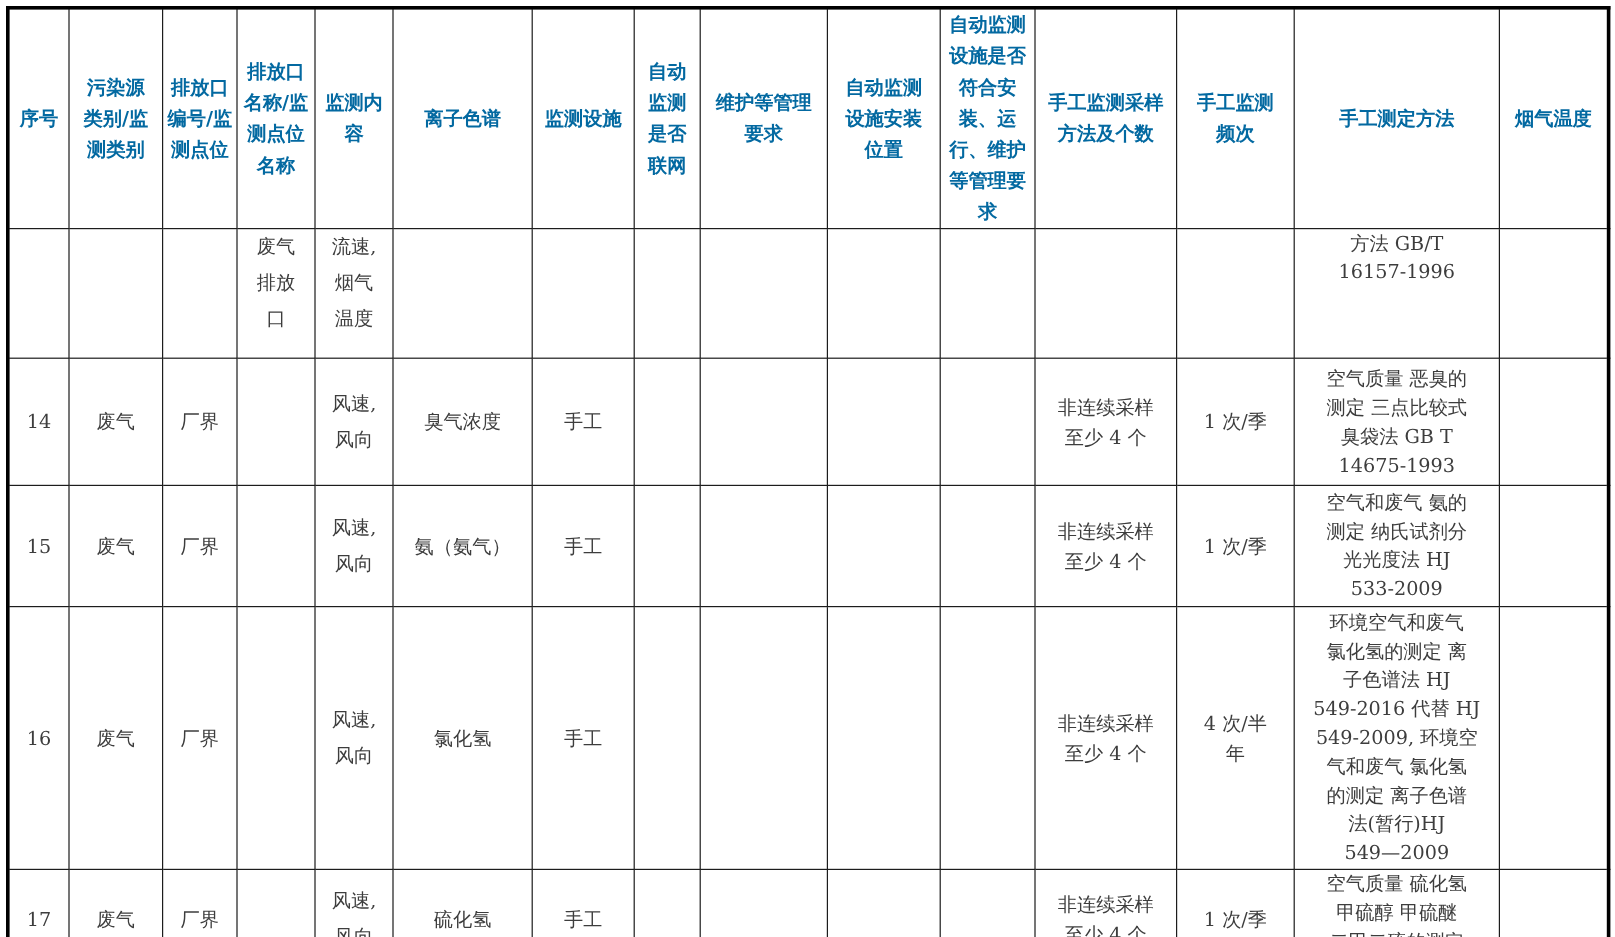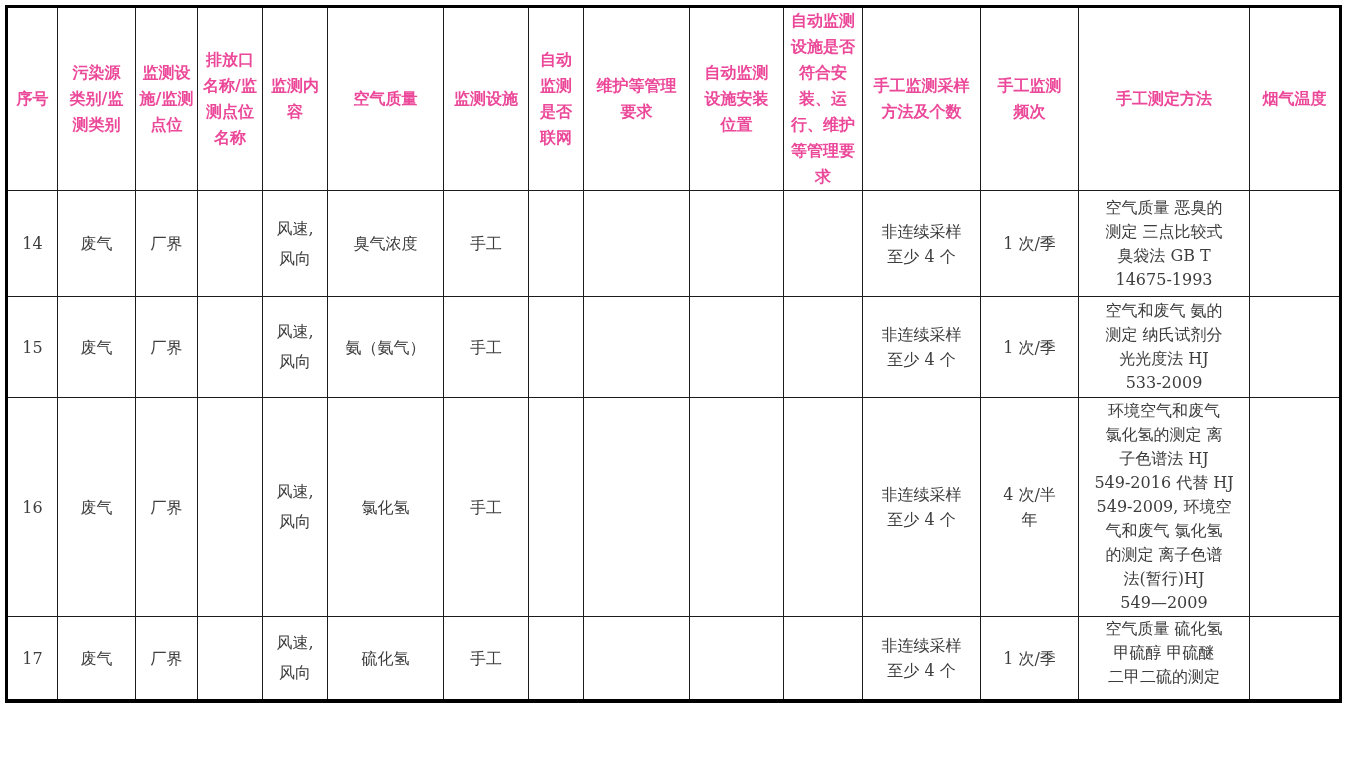"自动监测设施是否符合安装、运行、维护等管理要求" .grid th { color: #ec4899 -> #0369a1 }
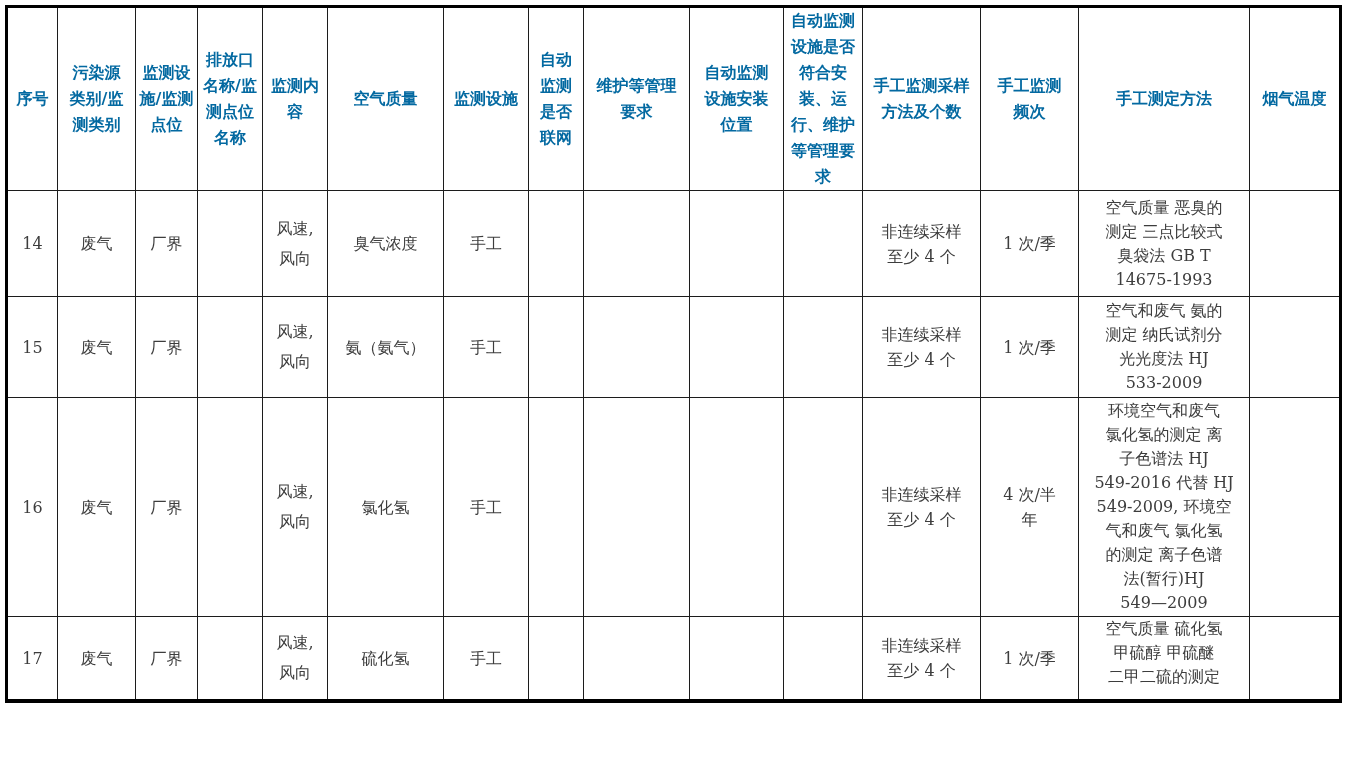"监测设施/监测点位" th { text: 监测设施/ -> 排放口编号/ }
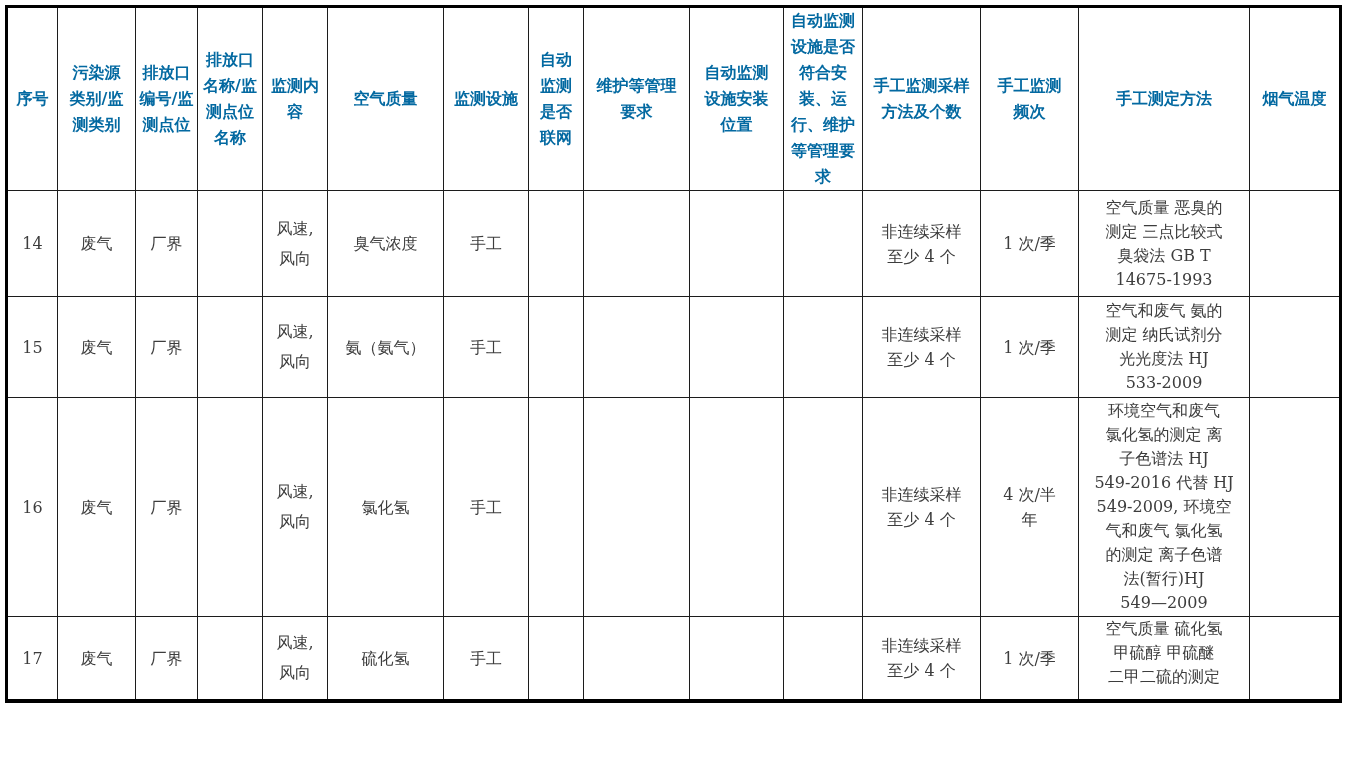"空气质量" th { text: 空气质量 -> 离子色谱 }
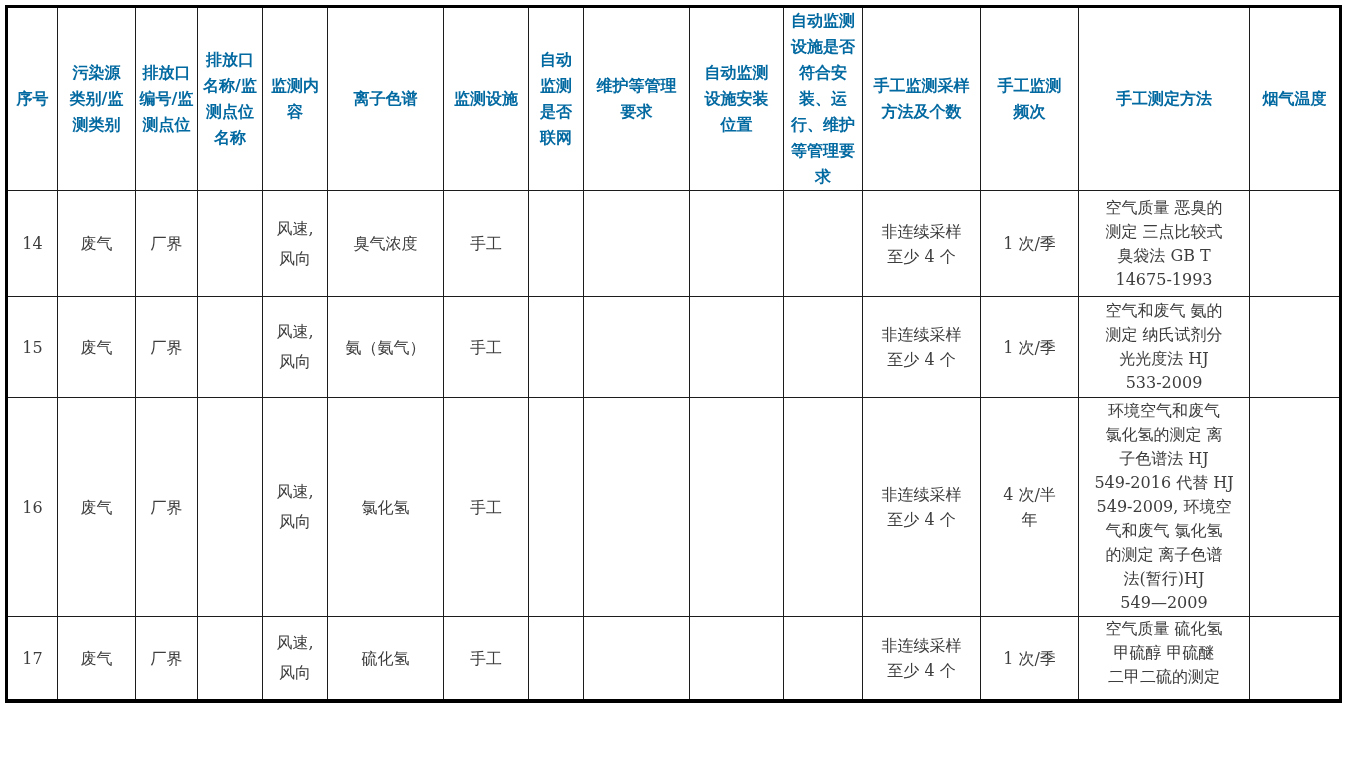"废气排放口" tr.r0 { html: none -> <tr> <td></td> <td></td> <td></td> <td>废气排放口</td> <td>流速, 烟气温度</td> <td></td> <td></td> <td></td> <td></td> <td></td> <td></td> <td></td> <td></td> <td>方法 GB/T 16157-1996</td> <td></td> </tr> }
